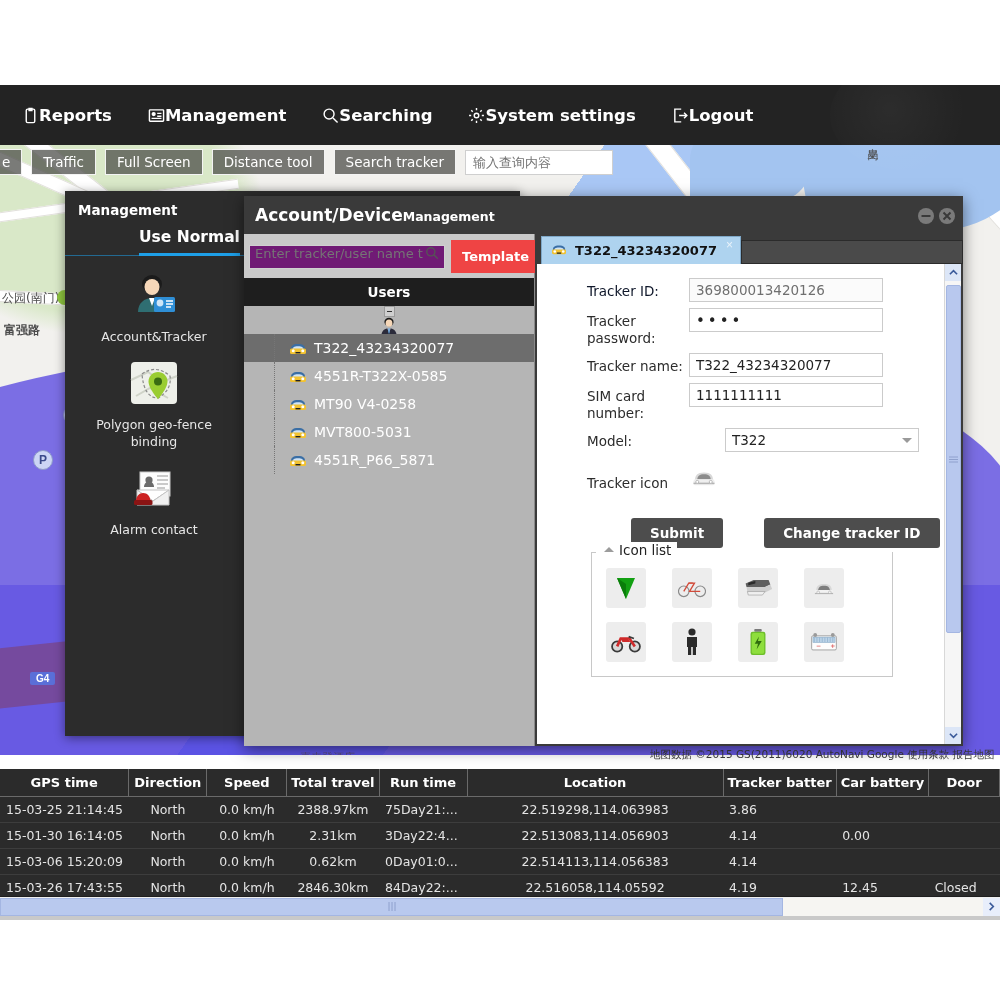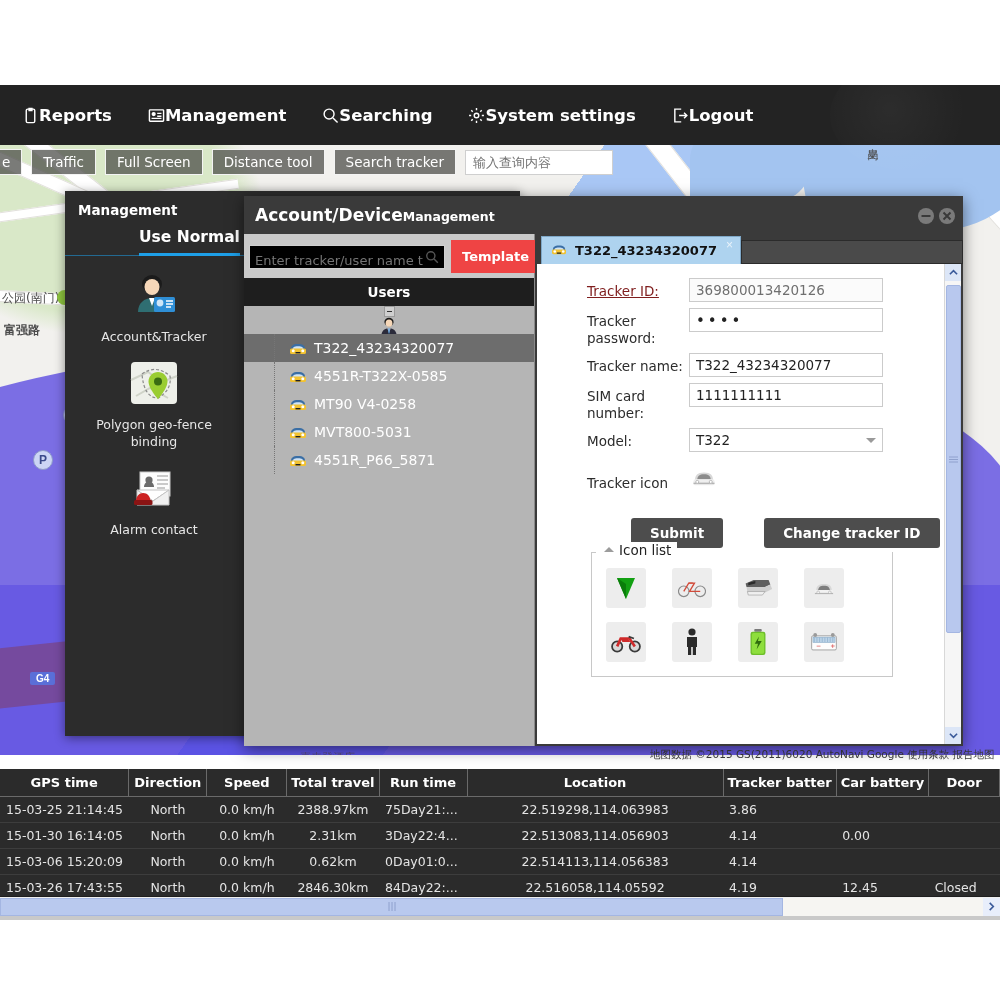"Enter tracker/user name t" #tracker-search-wrap { align-items: flex-end -> flex-start; background: #000000 -> #701a75 }
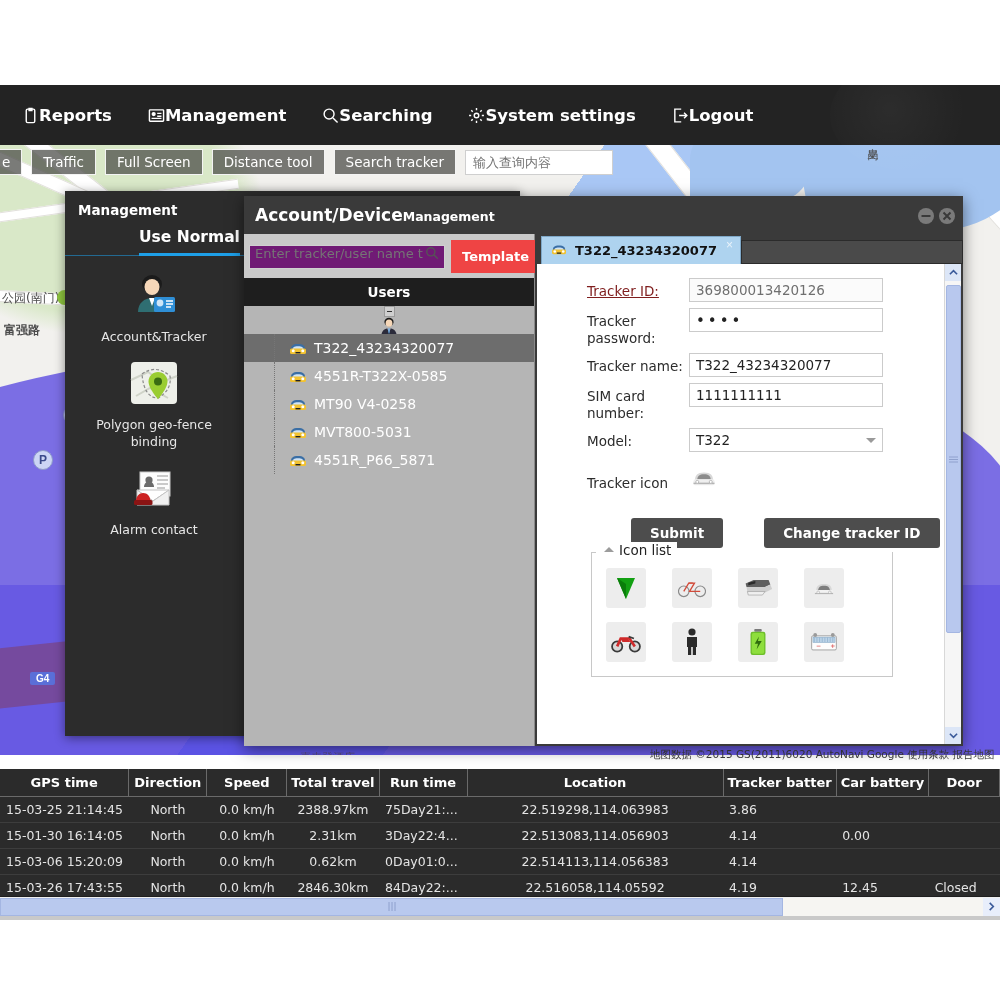"Tracker ID:" .flabel.muted { color: #7f1d1d -> #0f172a; text-decoration: underline -> none }
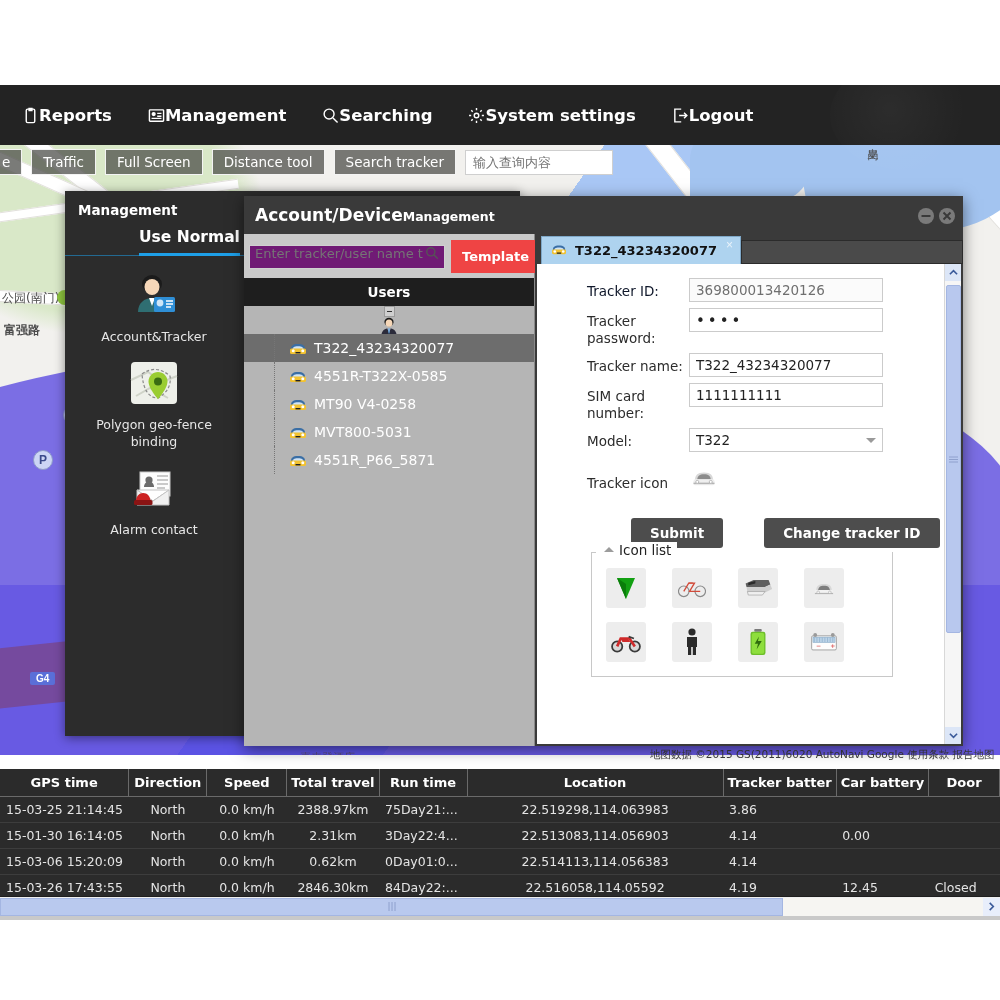"T322" .select-wrap { margin-left: none -> 36px }
